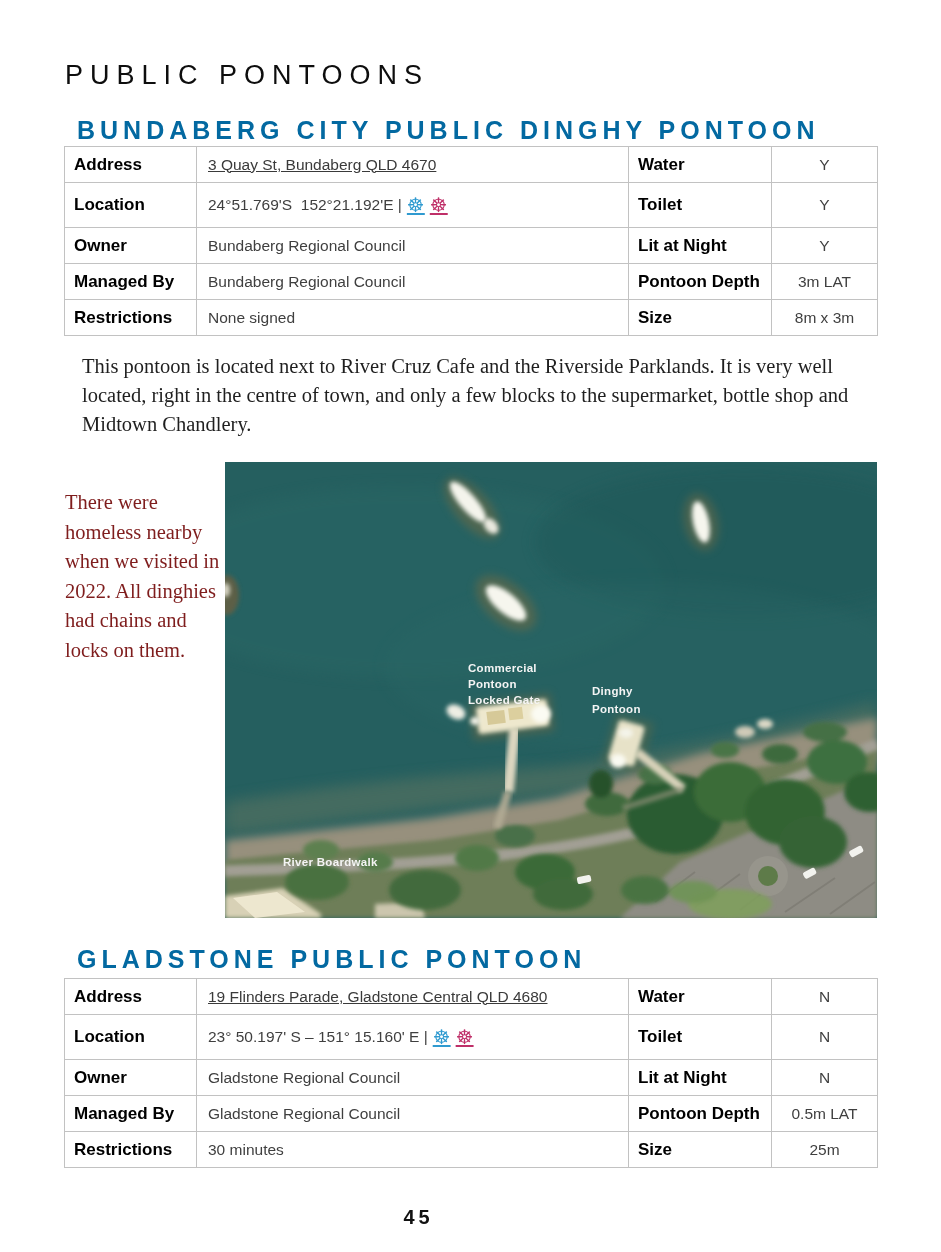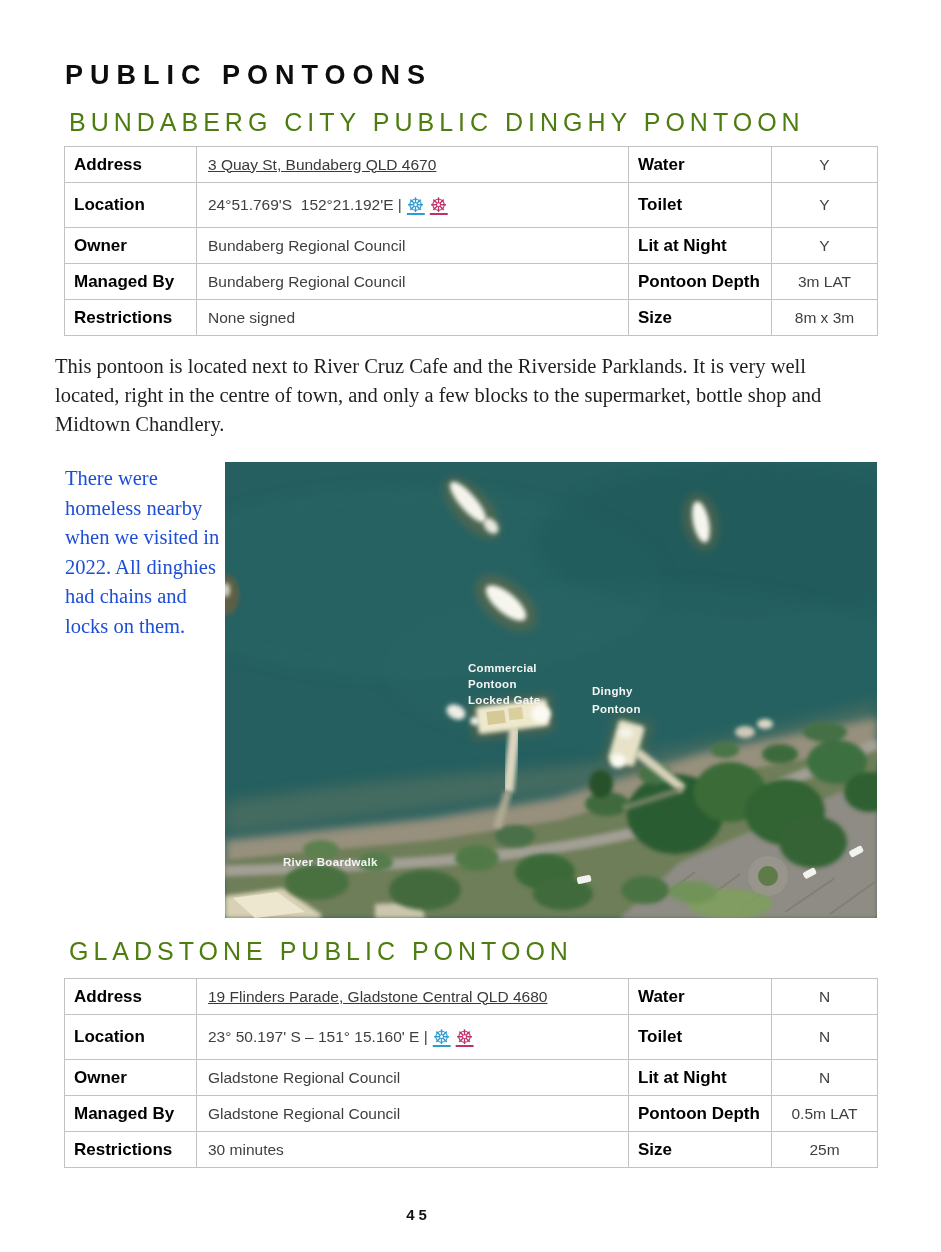"PUBLIC PONTOONS" h1.title { font-weight: 700 -> 400 }
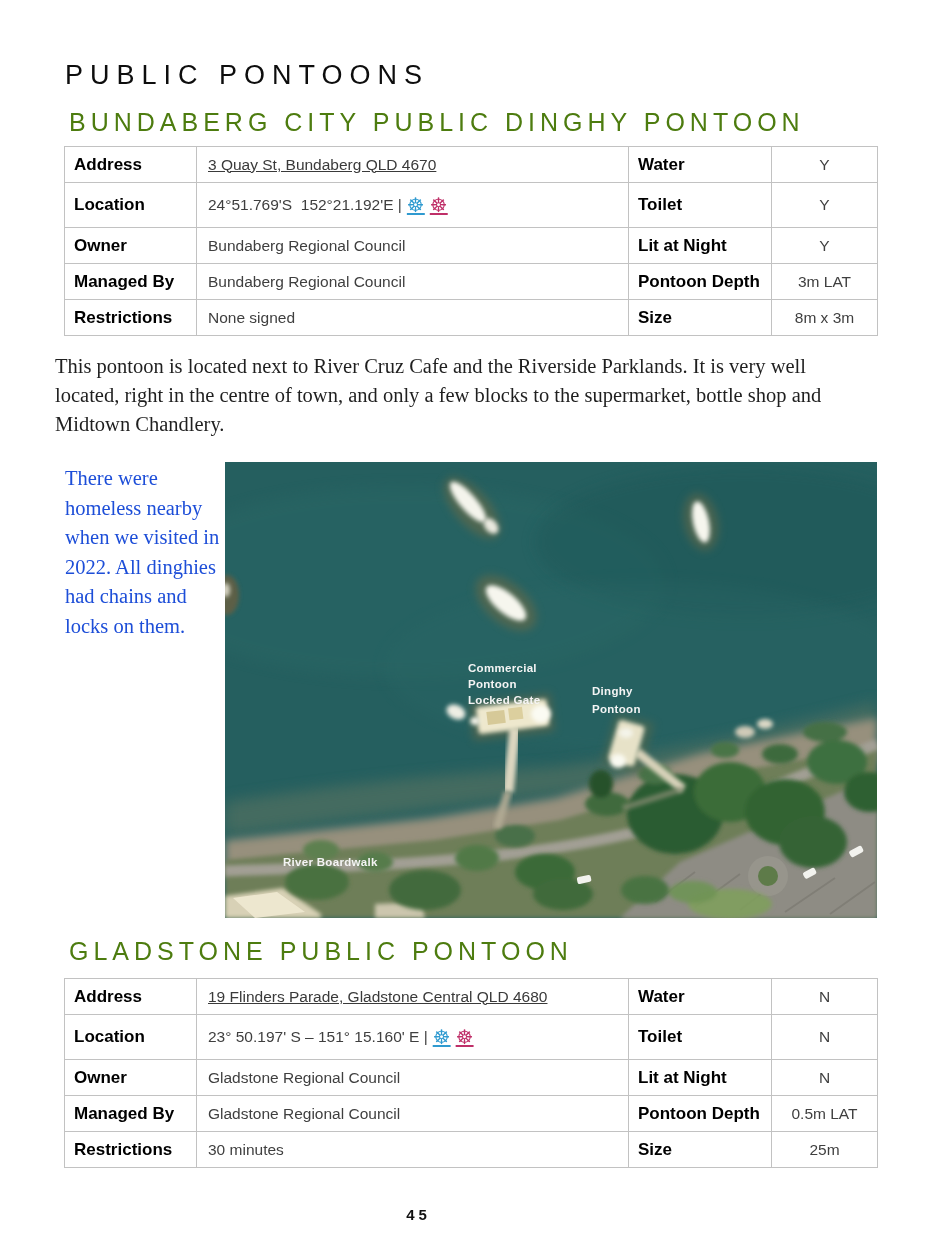"BUNDABERG CITY PUBLIC DINGHY PONTOON" h2.sub { color: #4d7c0f -> #0369a1; font-weight: 400 -> 700; margin: 4px -> 12px }
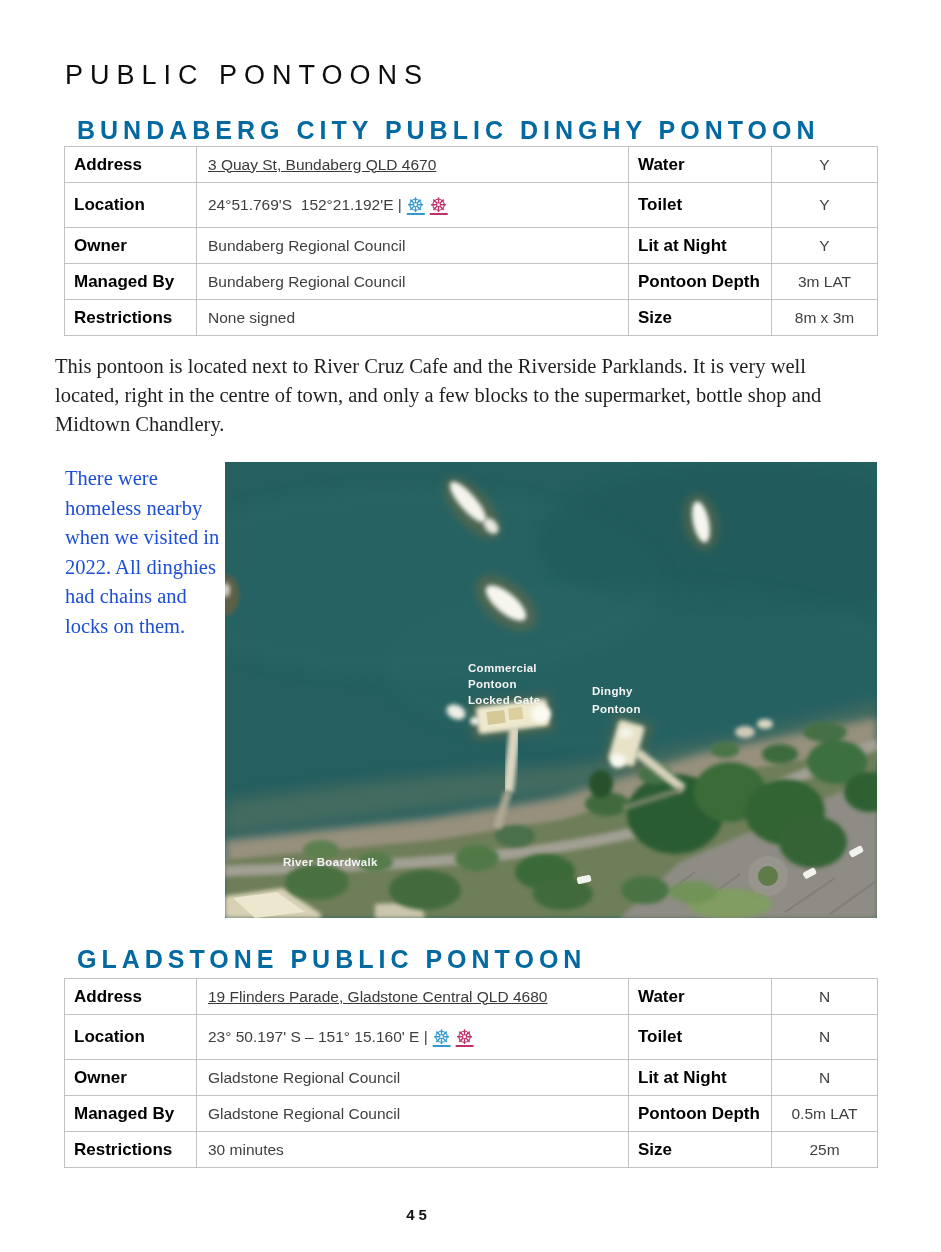"This pontoon is located next" #intro { left: 55px -> 82px }
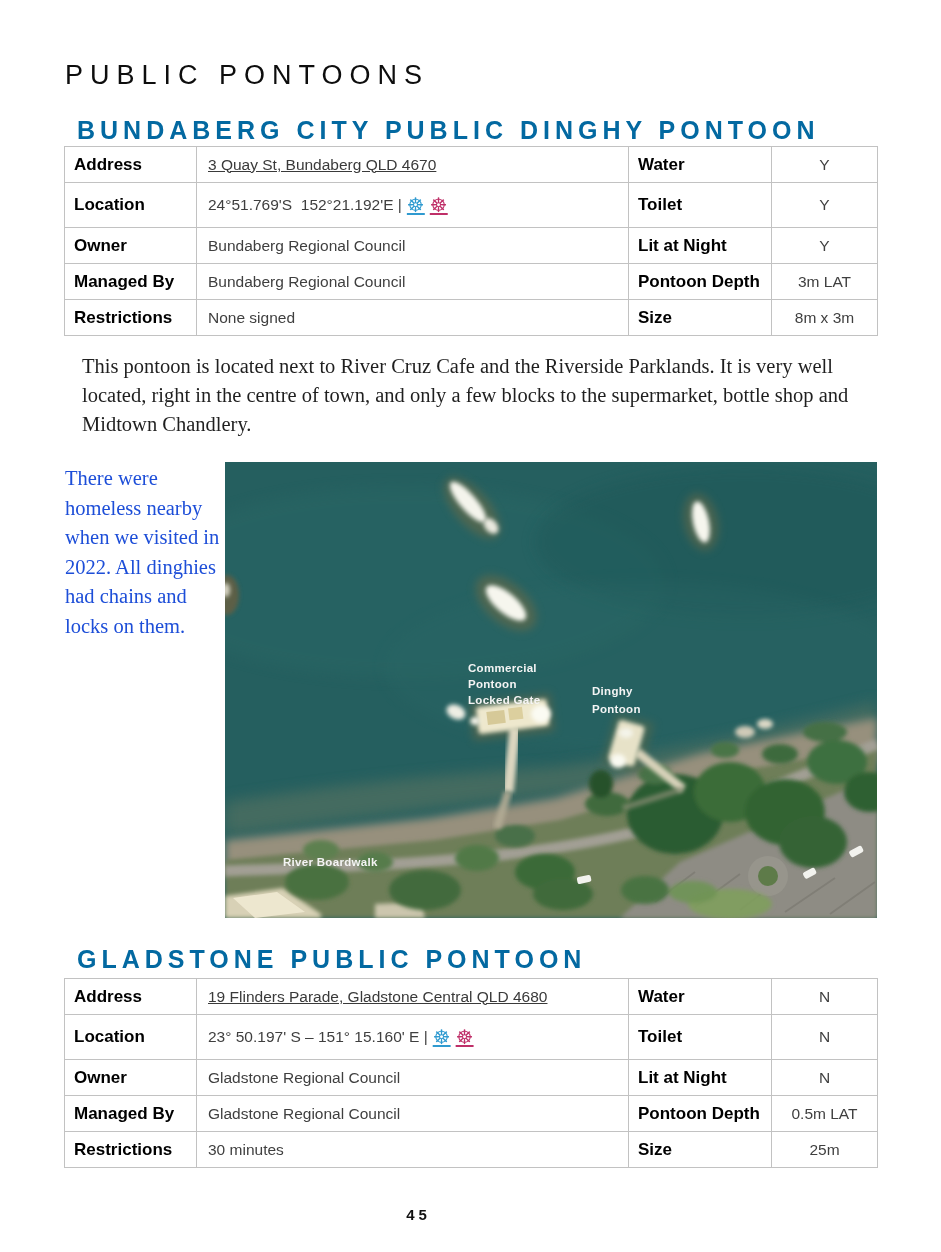"There were homeless nearby when" #sidecol { color: #1d4ed8 -> #7f1d1d; top: 464px -> 488px }
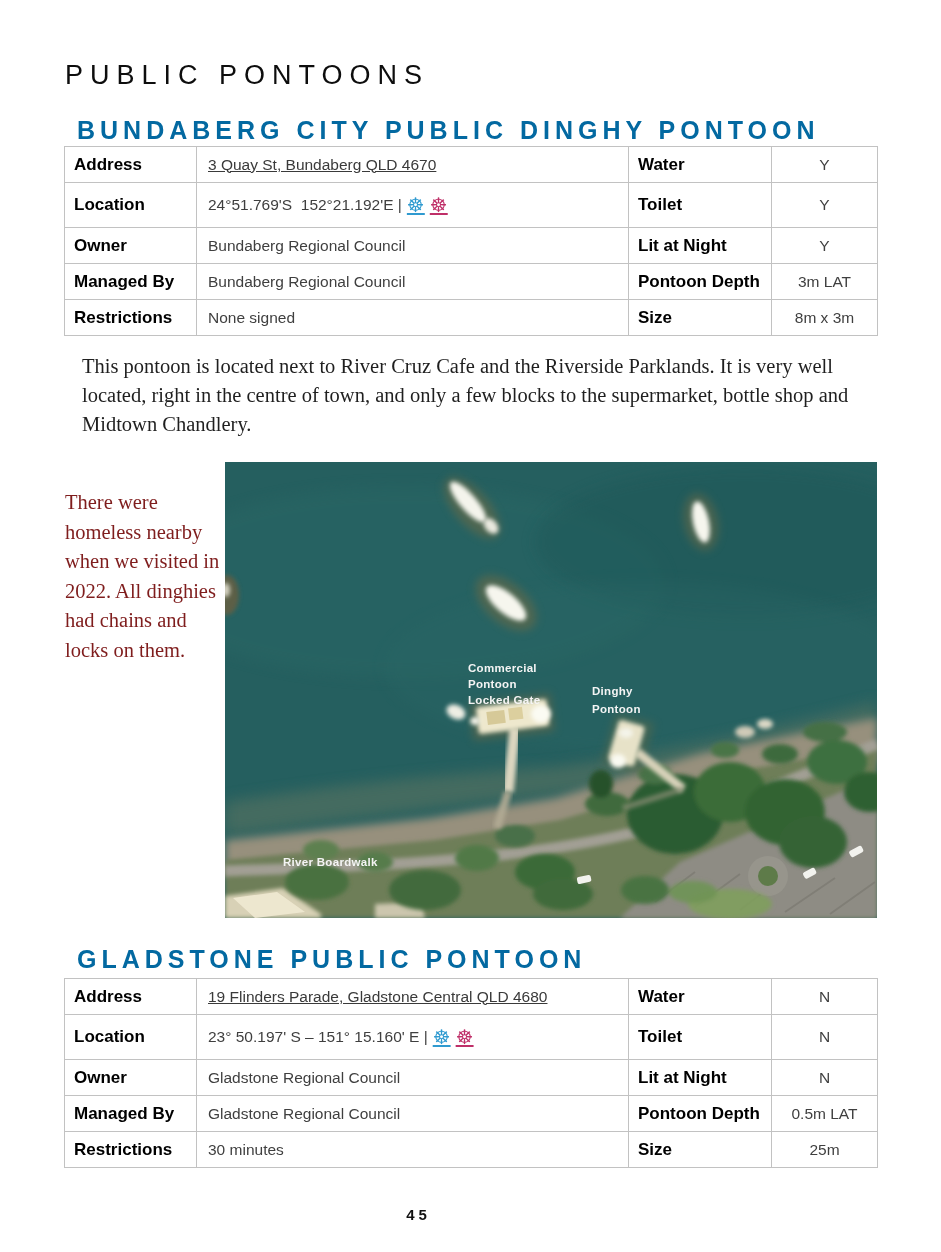"45" #footer { font-size: 15px -> 20px }
